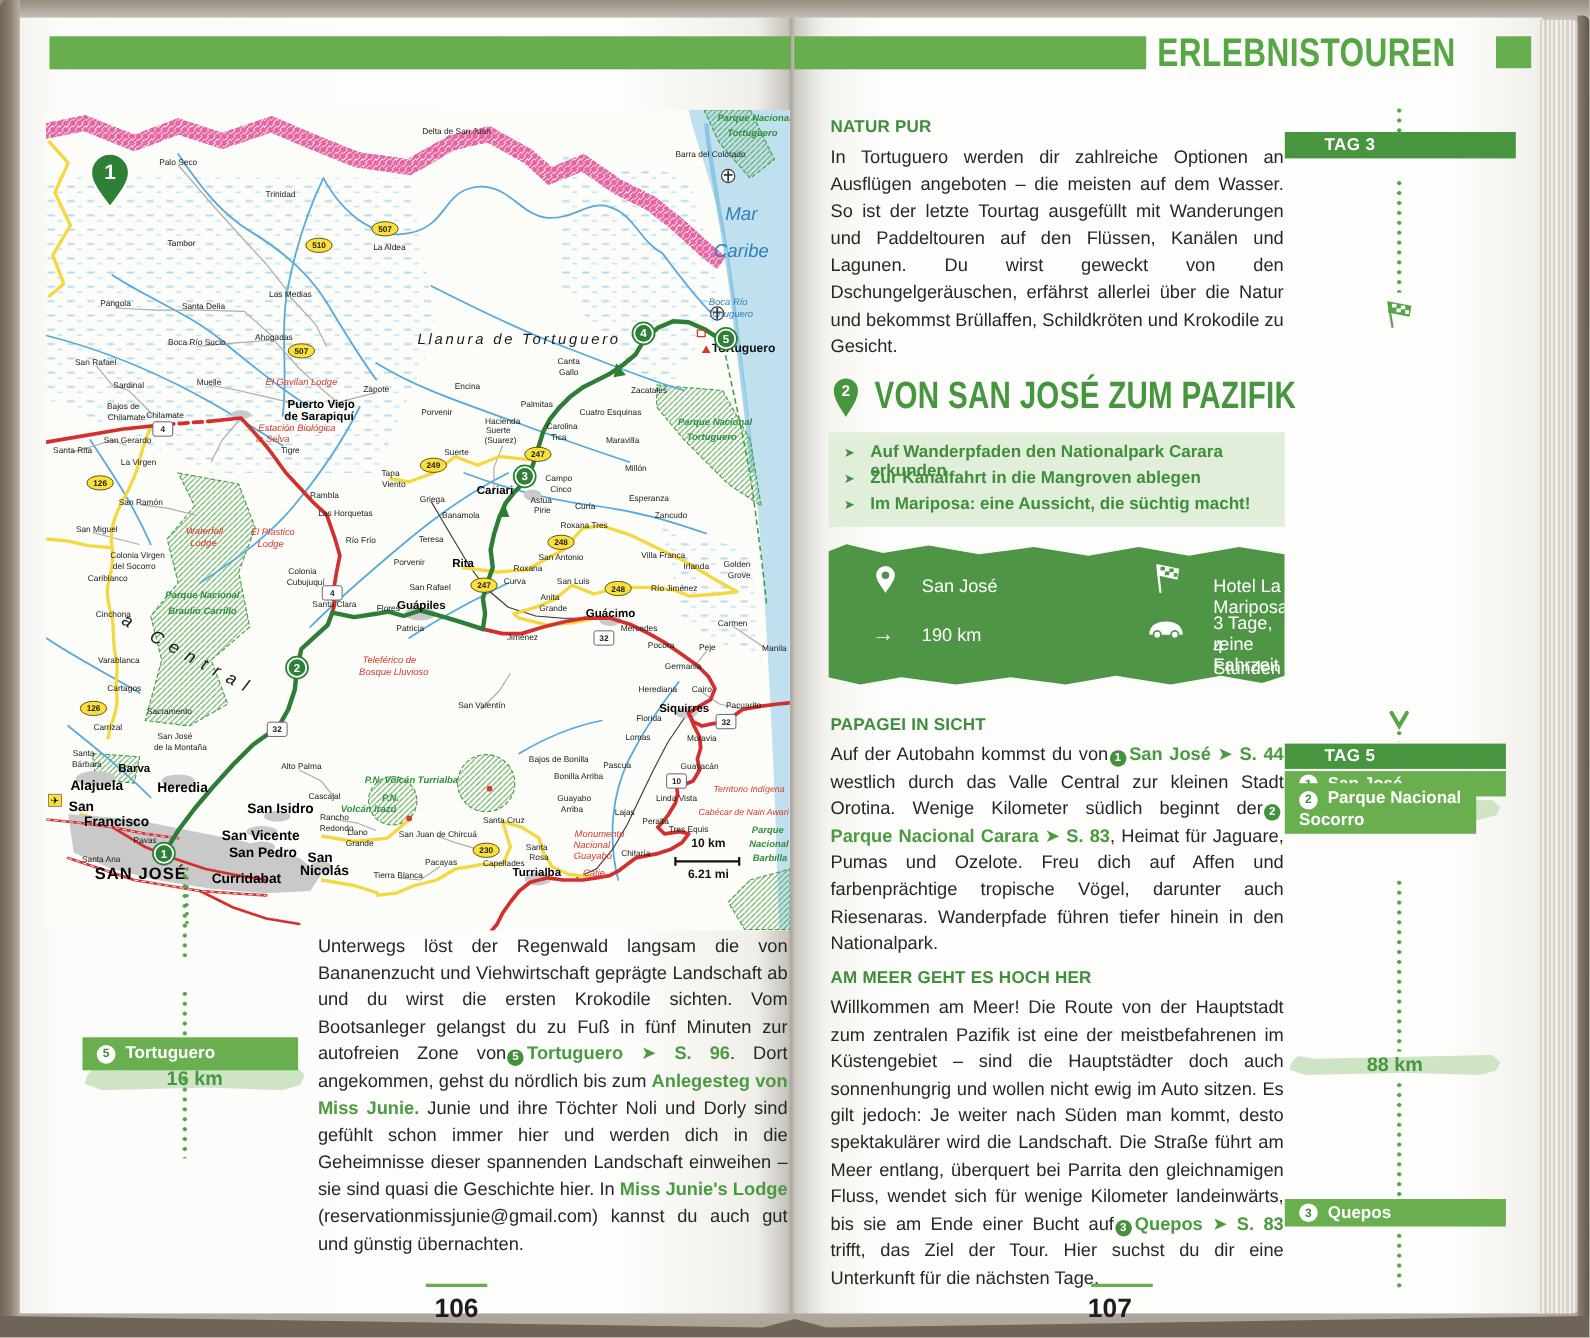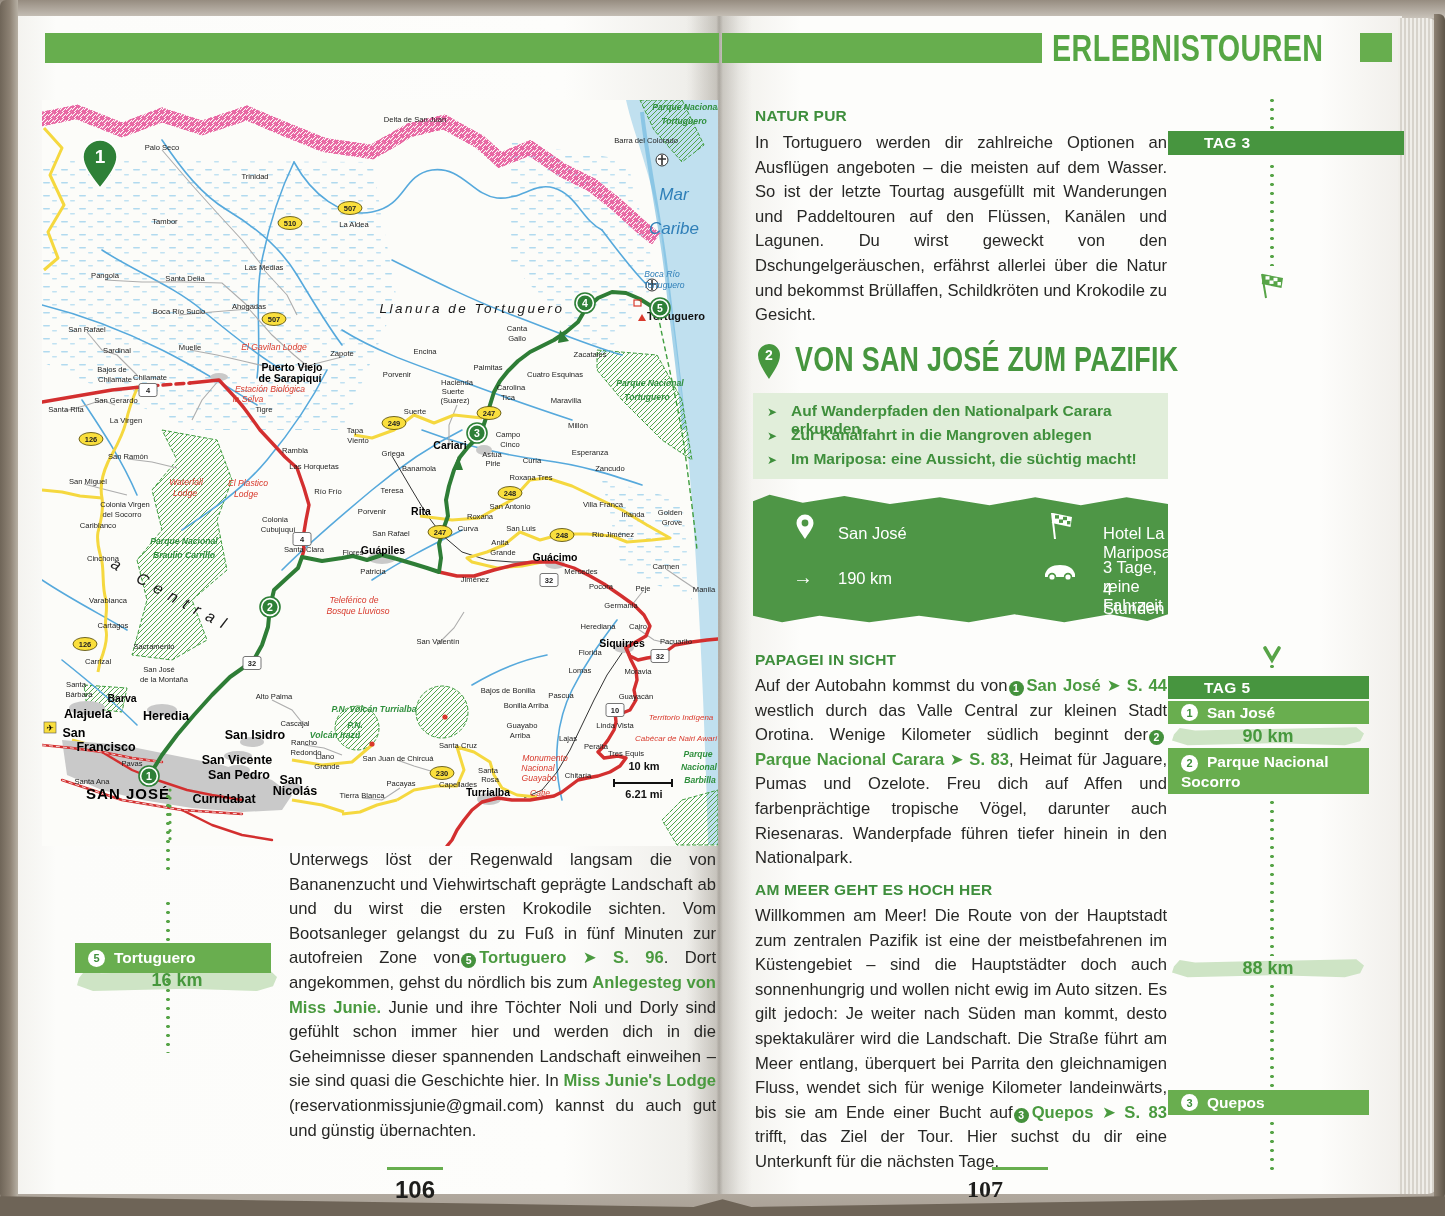"TAG 3" div.tagbar { top: 131px -> 120px; width: 236px -> 210px }
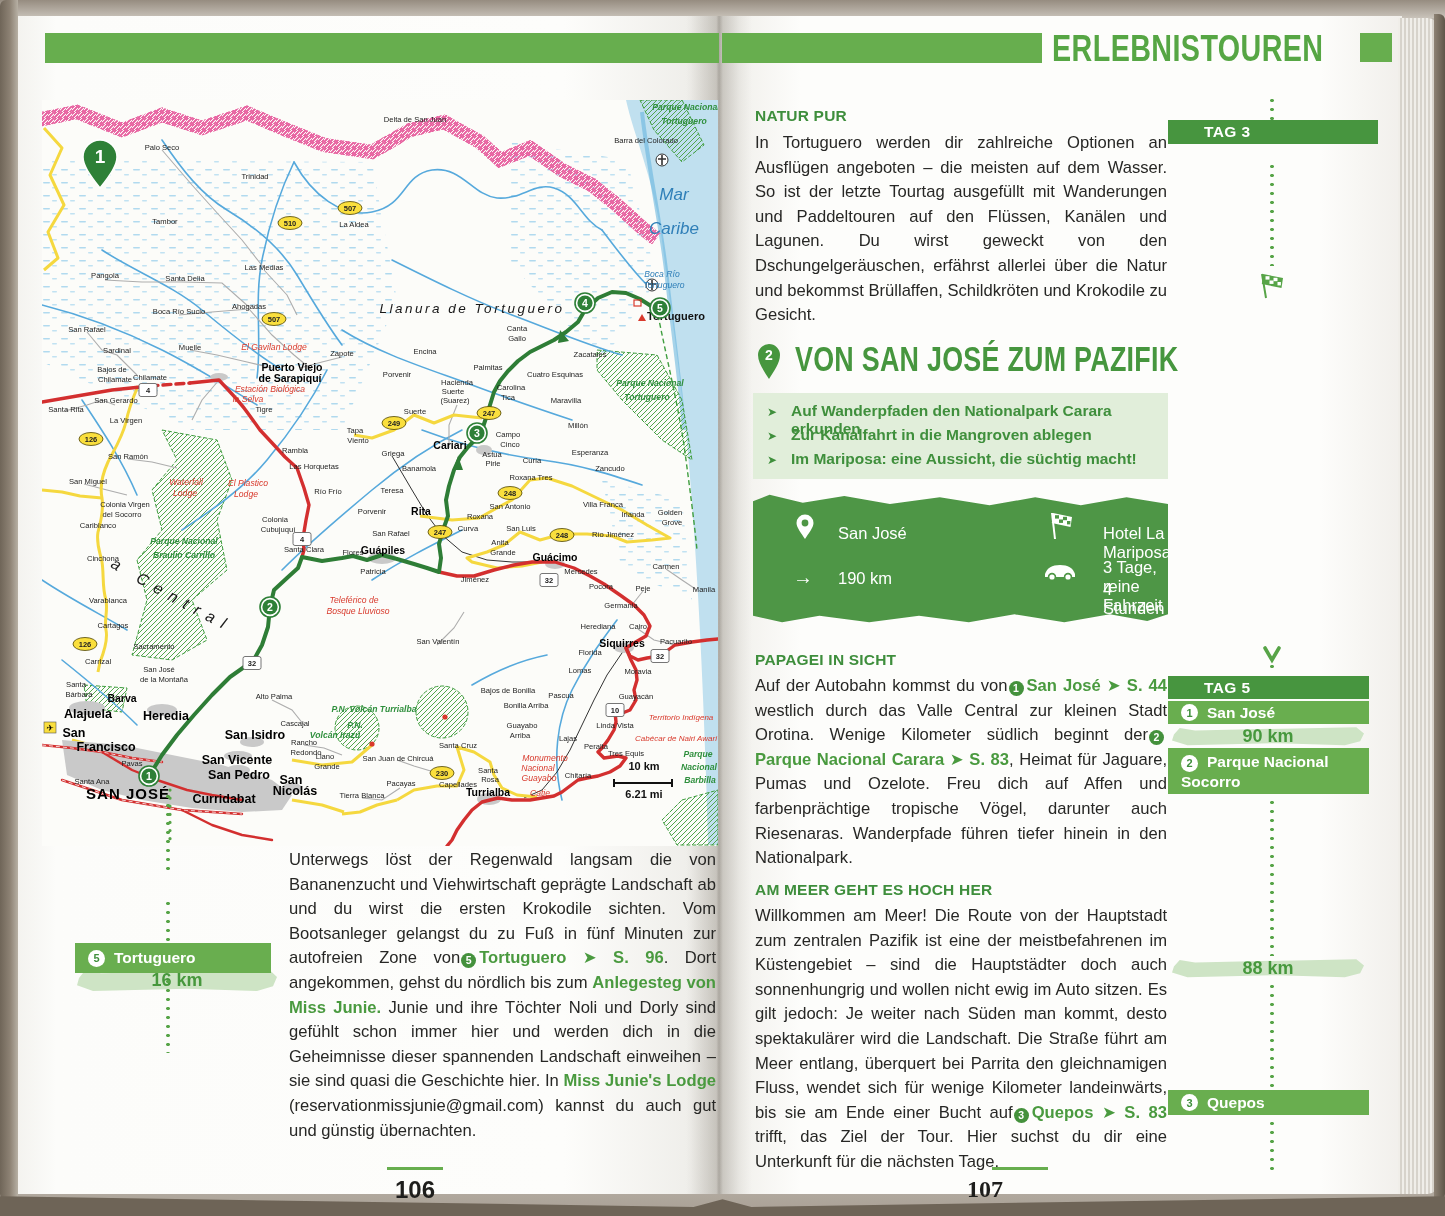"2 Parque Nacional" div.stopbar2 { top: 748px -> 712px; width: 201px -> 174px }
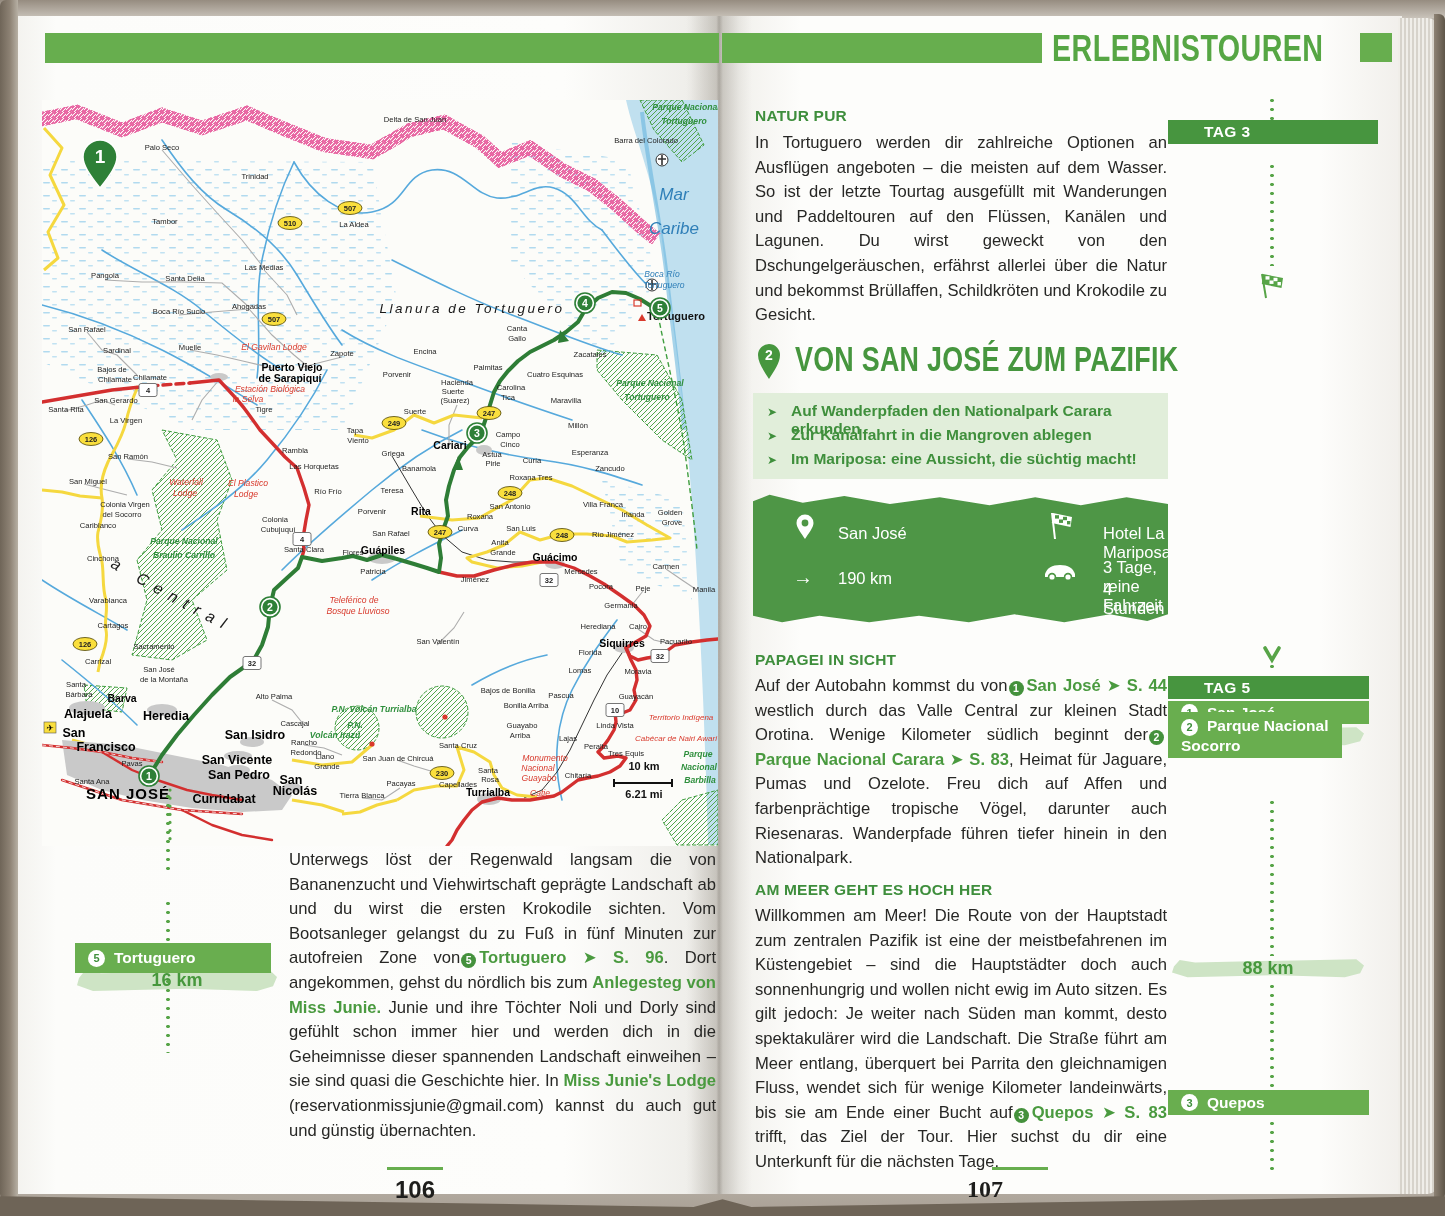"107" div.fnum { font-family: Liberation Serif, serif -> none; left: 950px -> 974px }
